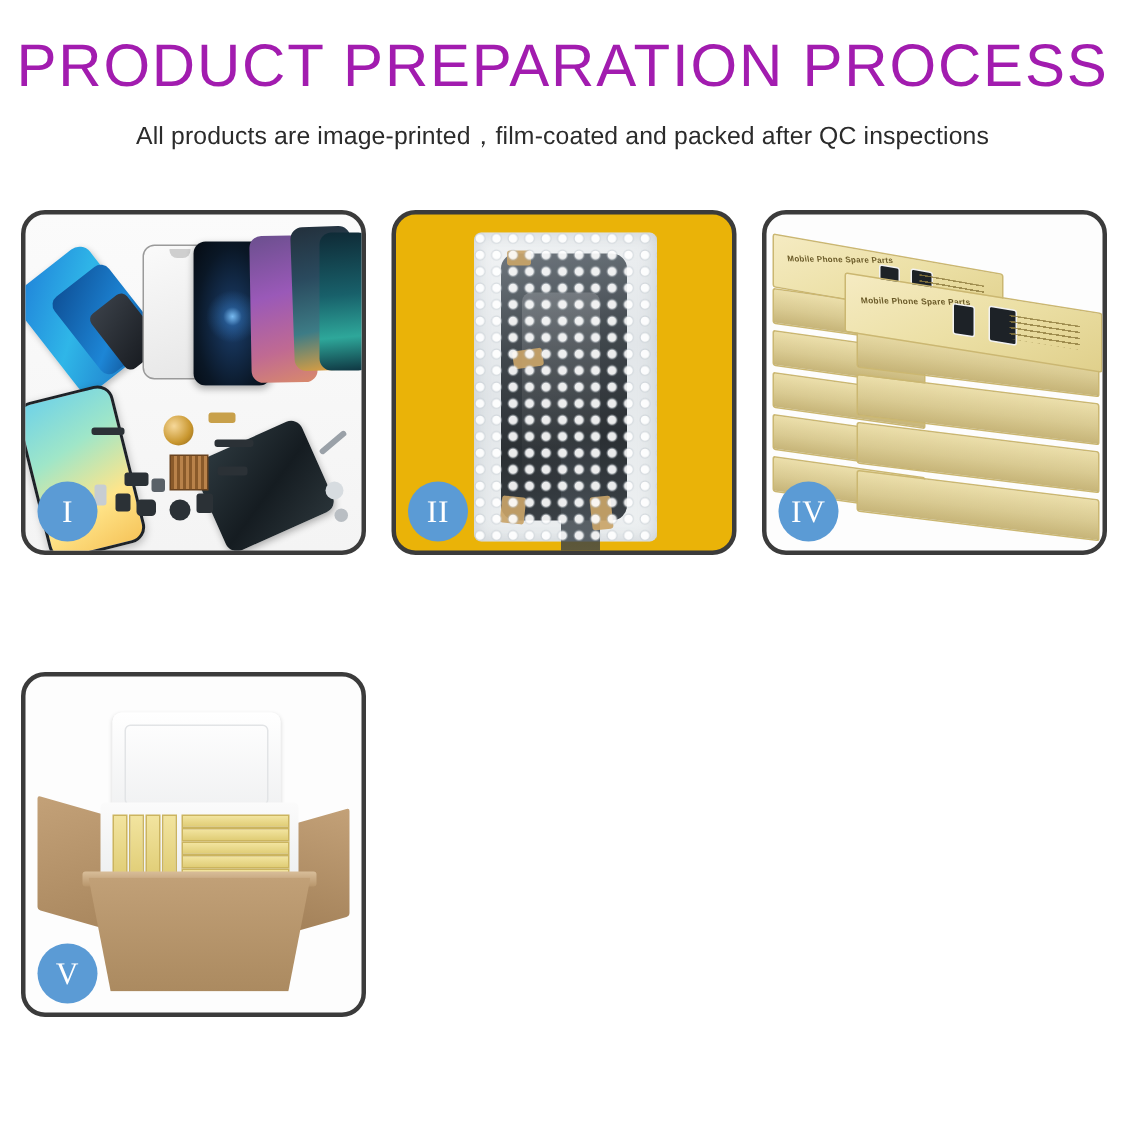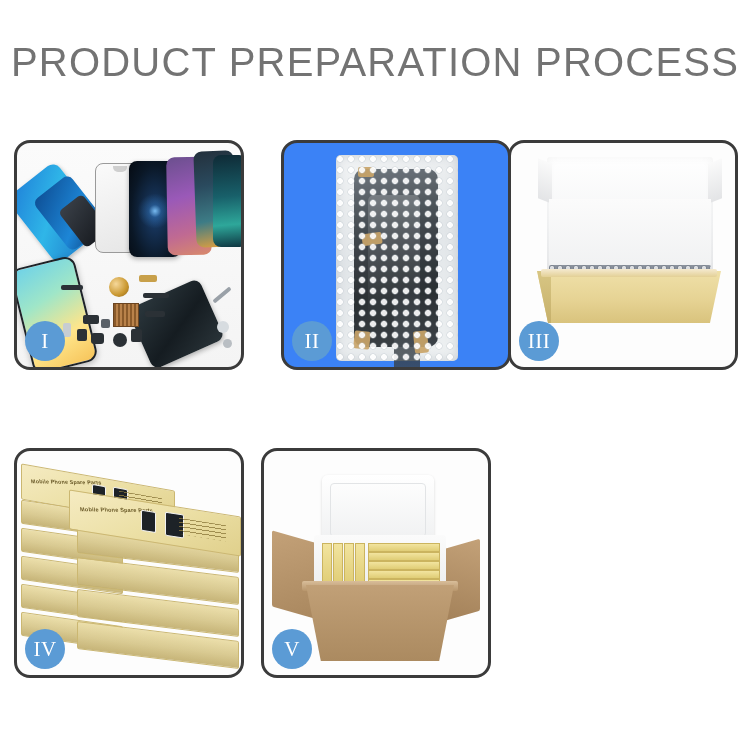"PRODUCT PREPARATION PROCESS" .title { color: #737373 -> #a21caf; padding-top: 42px -> 24px }
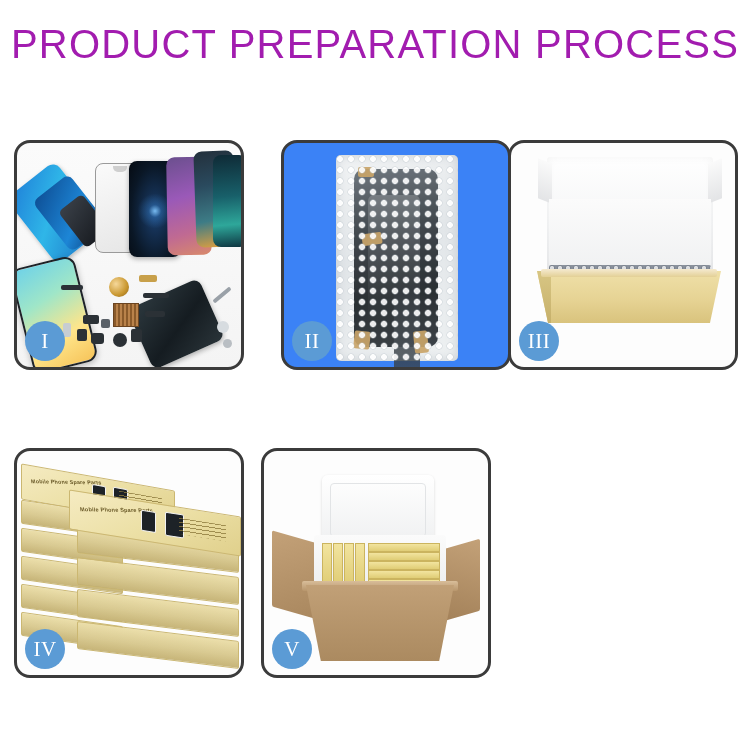"All products are" p.subtitle { html: none -> <p>All products are image-printed，film-coated and packed after QC inspections</p> }
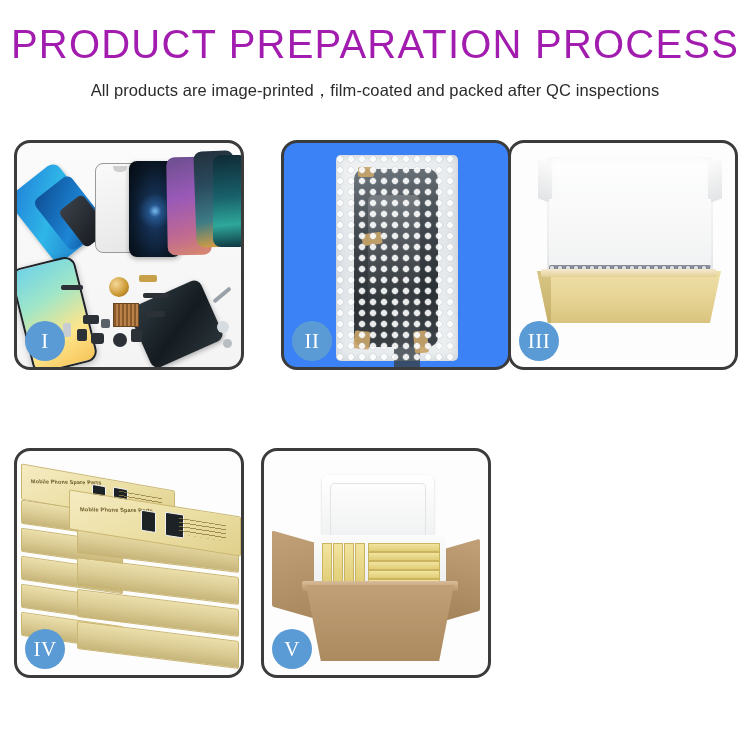"II" .p2 { background: #3b82f6 -> #eab308; margin-left: 20px -> none }
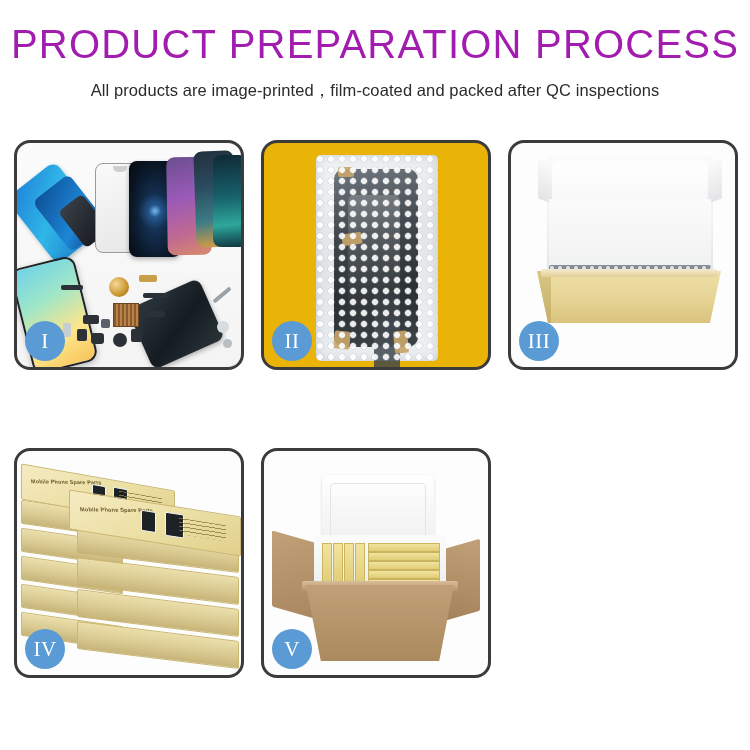"III" div.panel { html: <div> <div> <div></div> <div></div> <div></div> <div></div> <div></div> </div> <div>III</div> </div> -> none }
